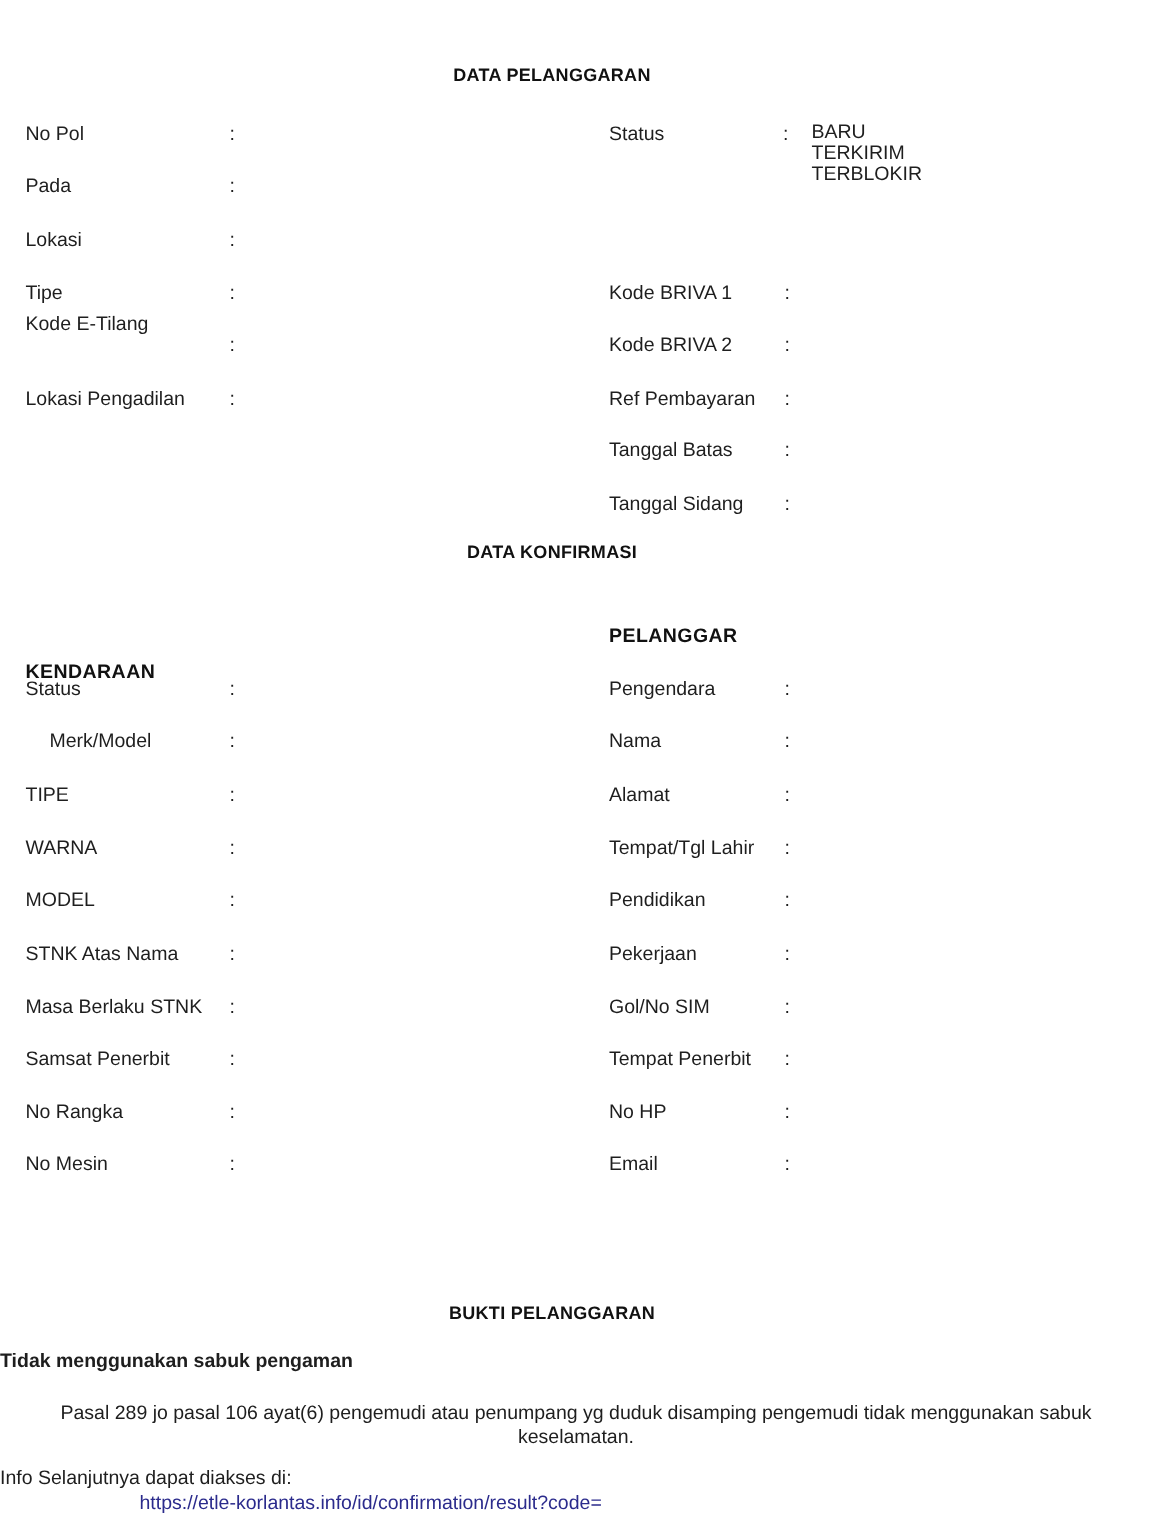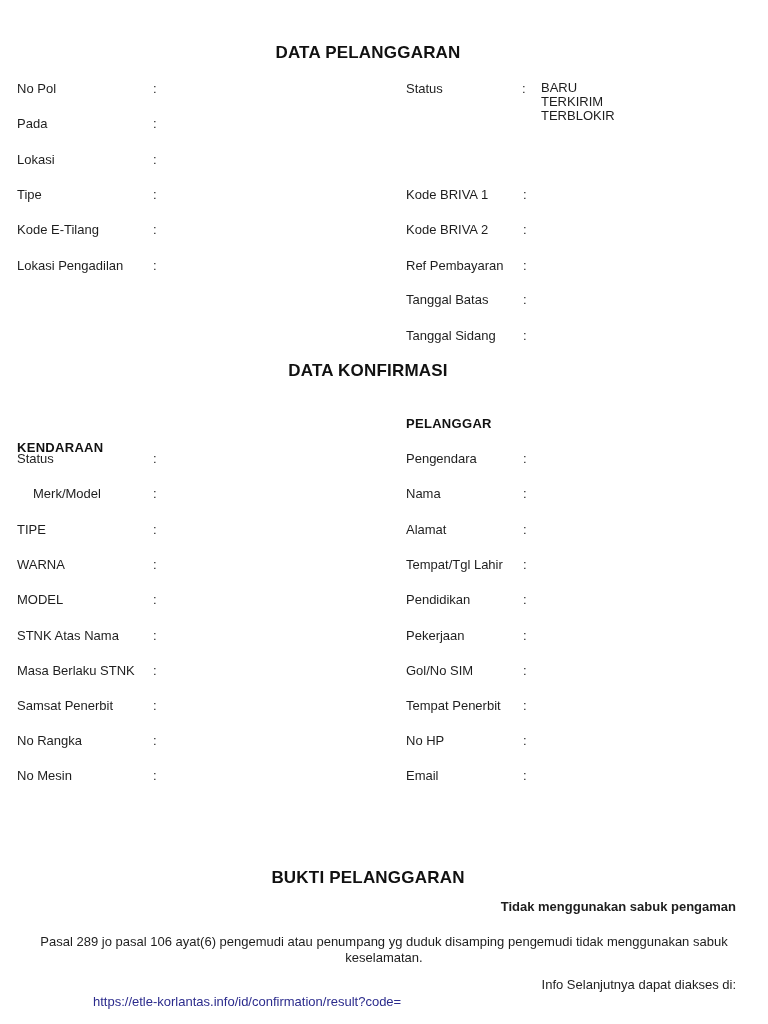"DATA PELANGGARAN" .h-title { font-size: 17px -> 12px }
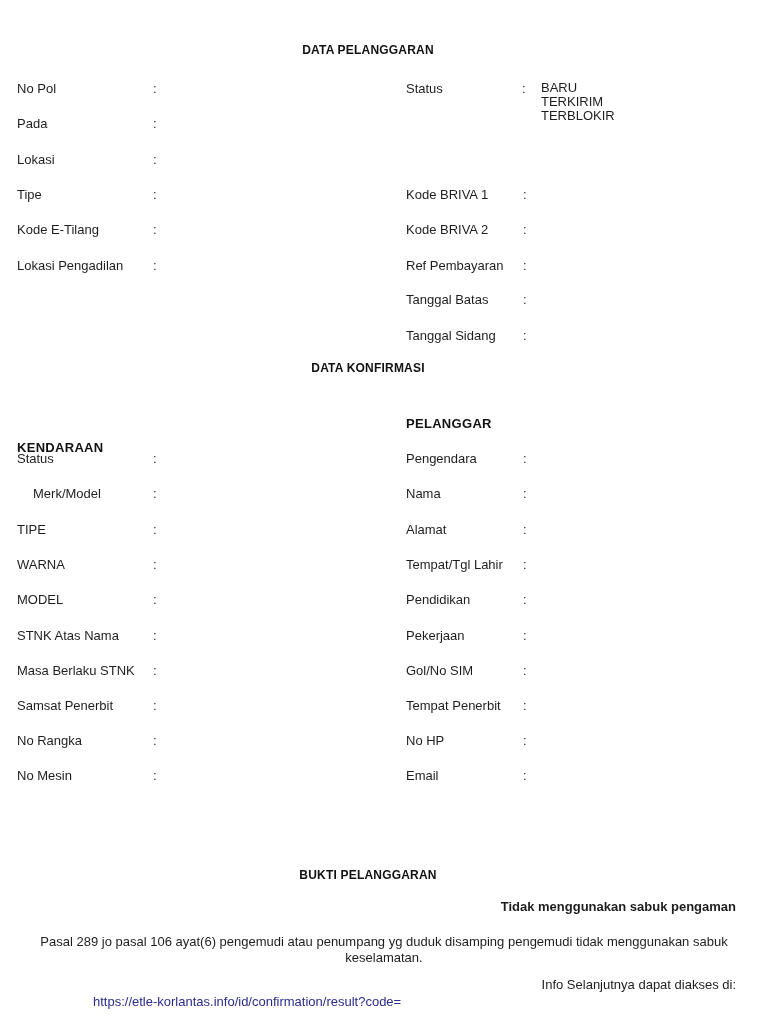"Kode E-Tilang" div.abs { top: 222px -> 208px }
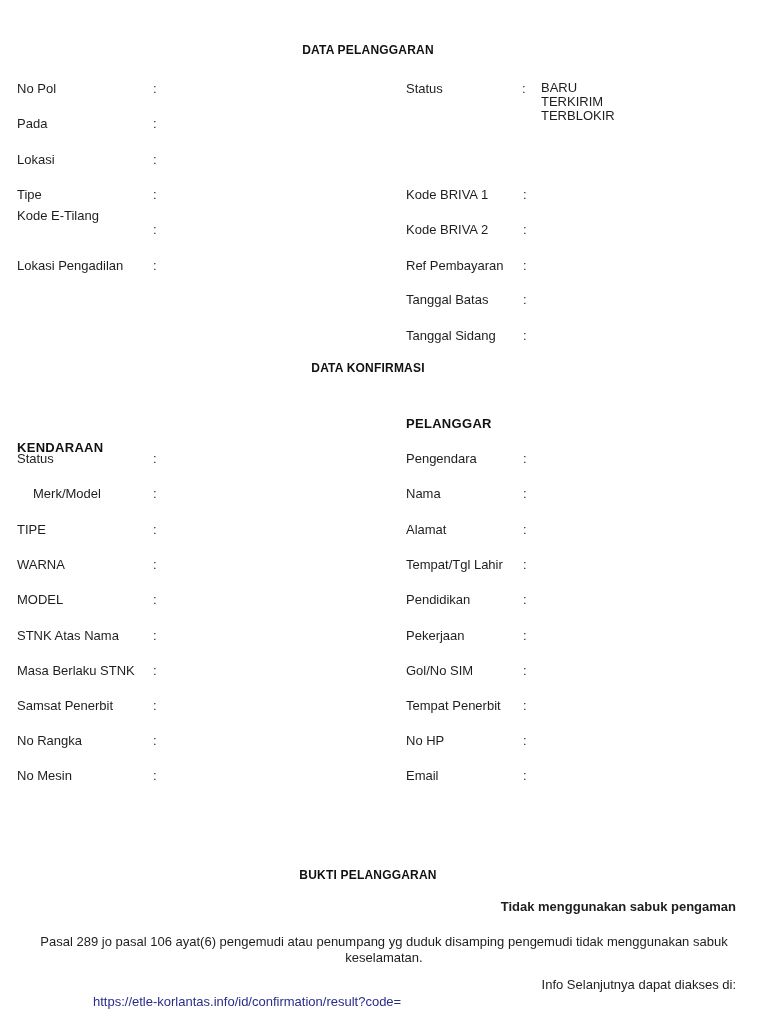"Tidak menggunakan sabuk pengaman" .center { text-align: right -> left }
